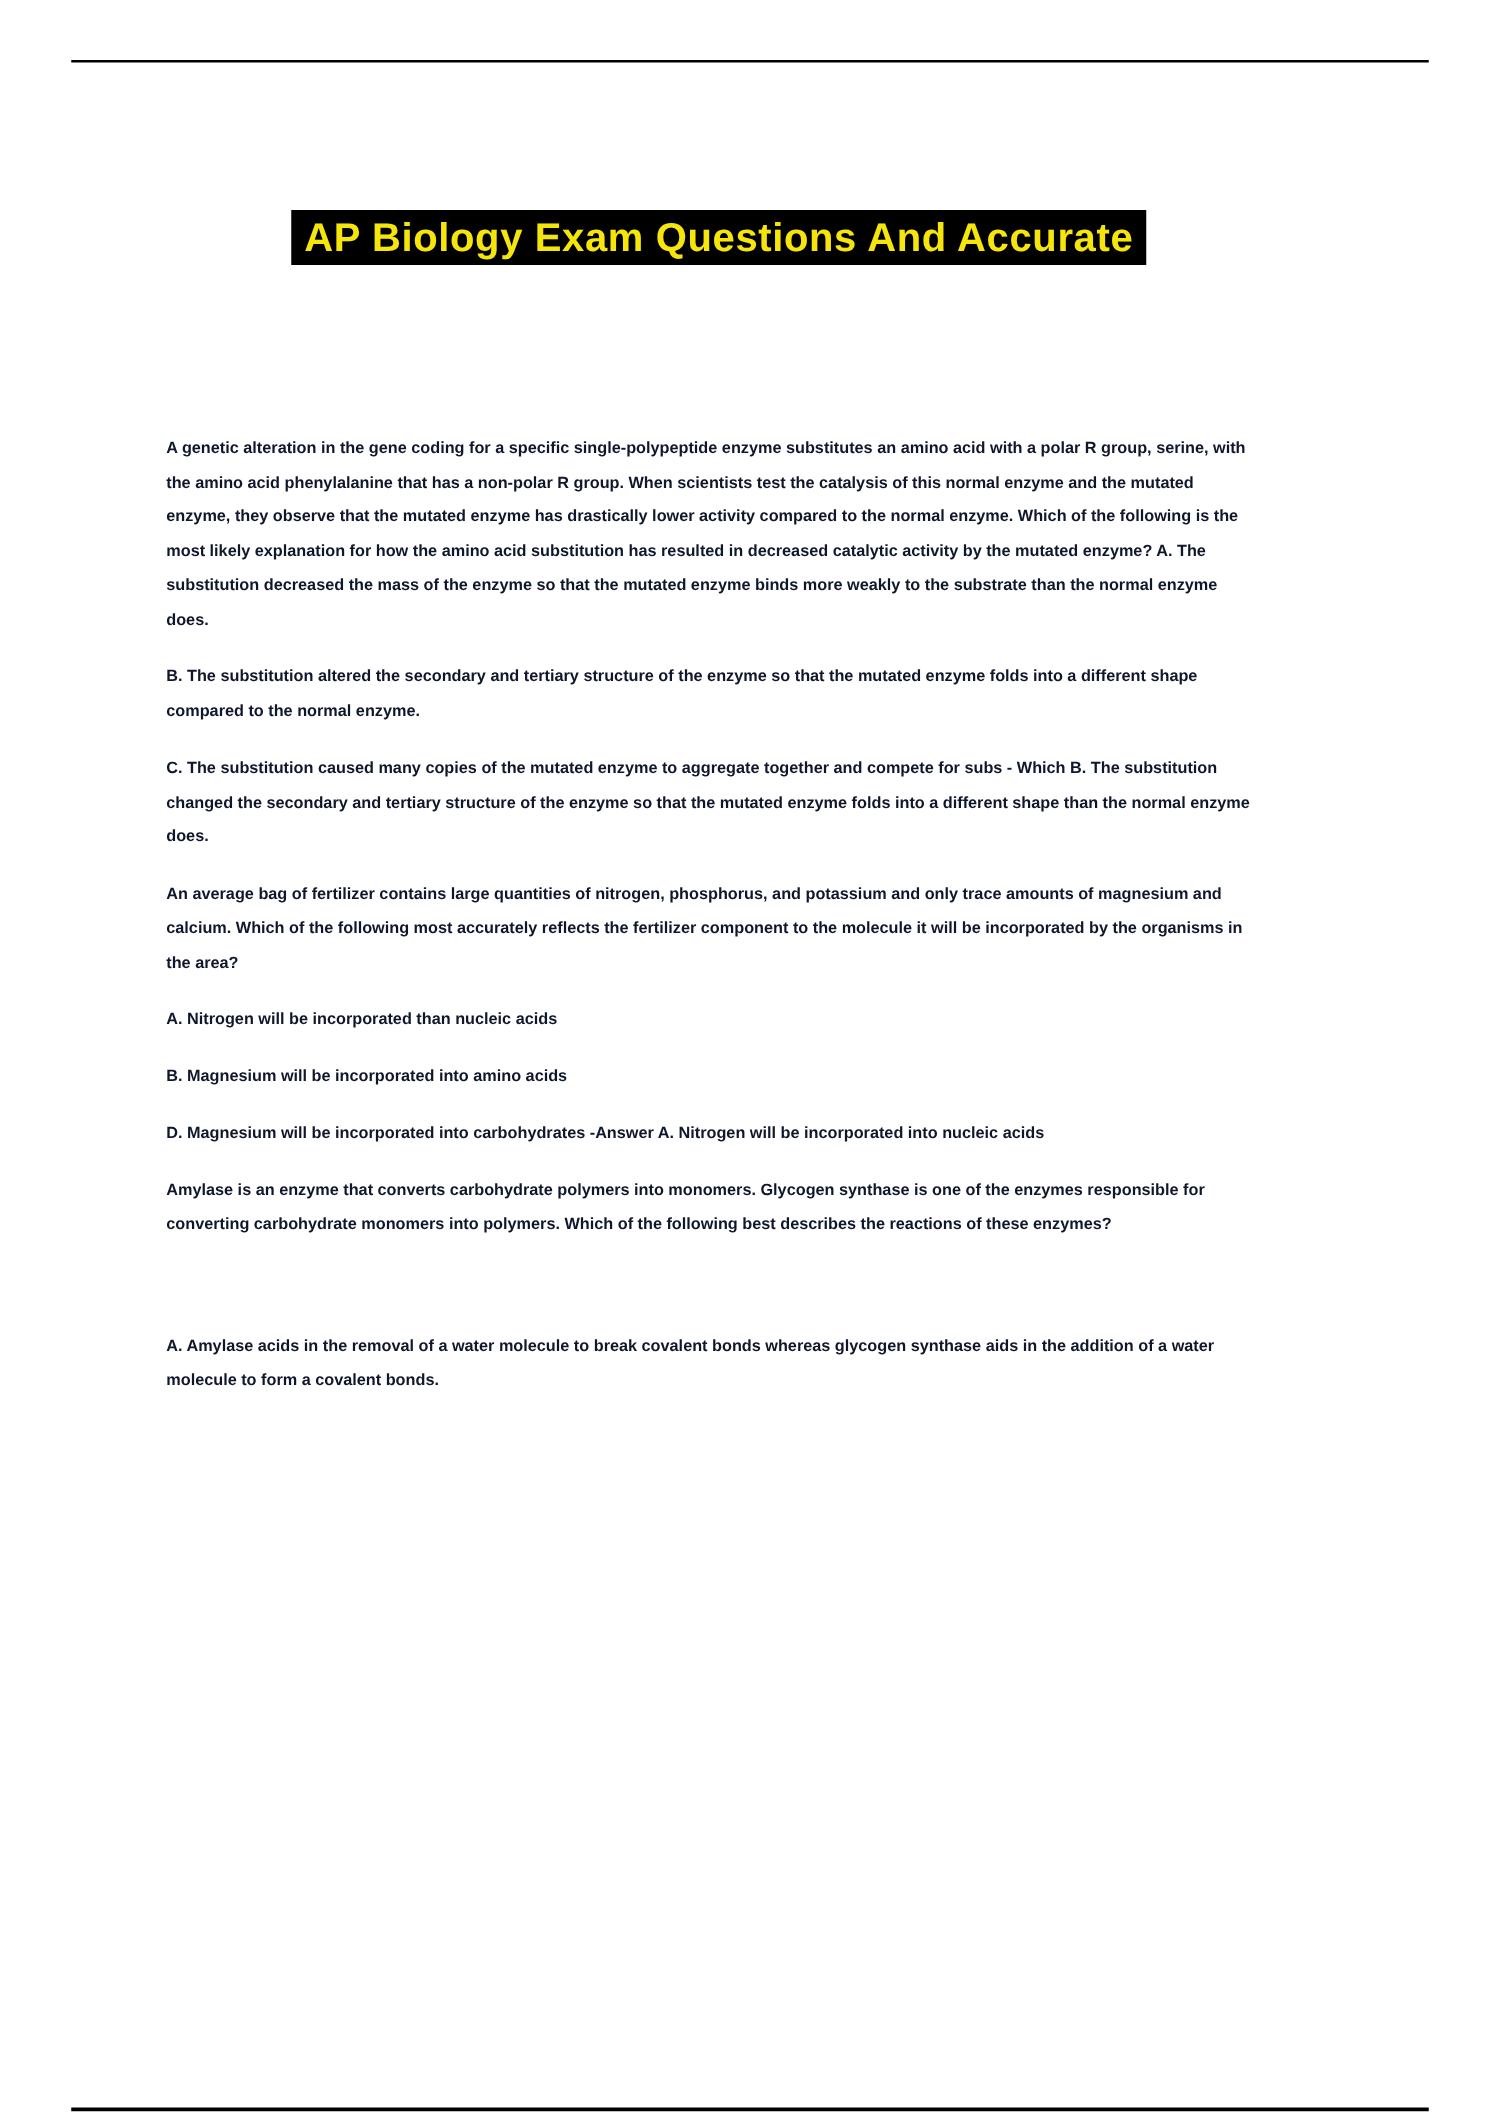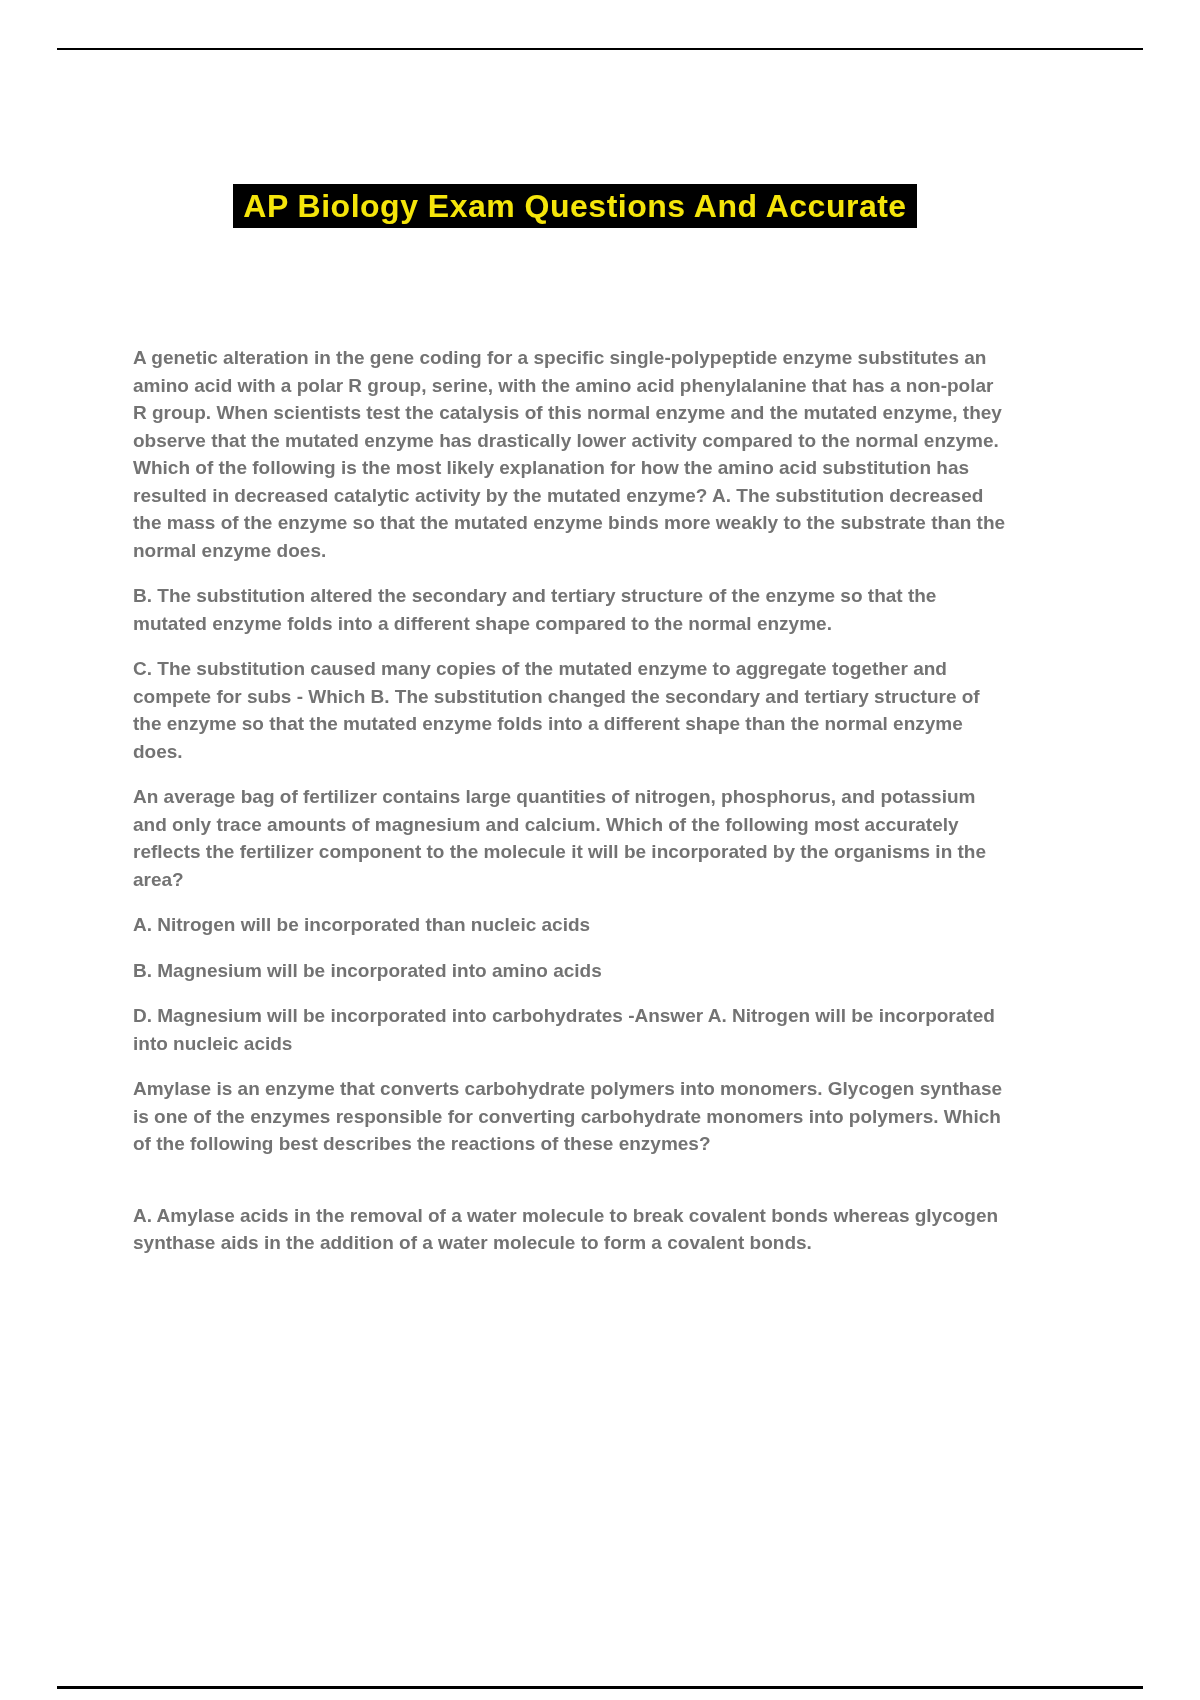"AP Biology Exam Questions And" .title-wrap { top: 184px -> 168px }
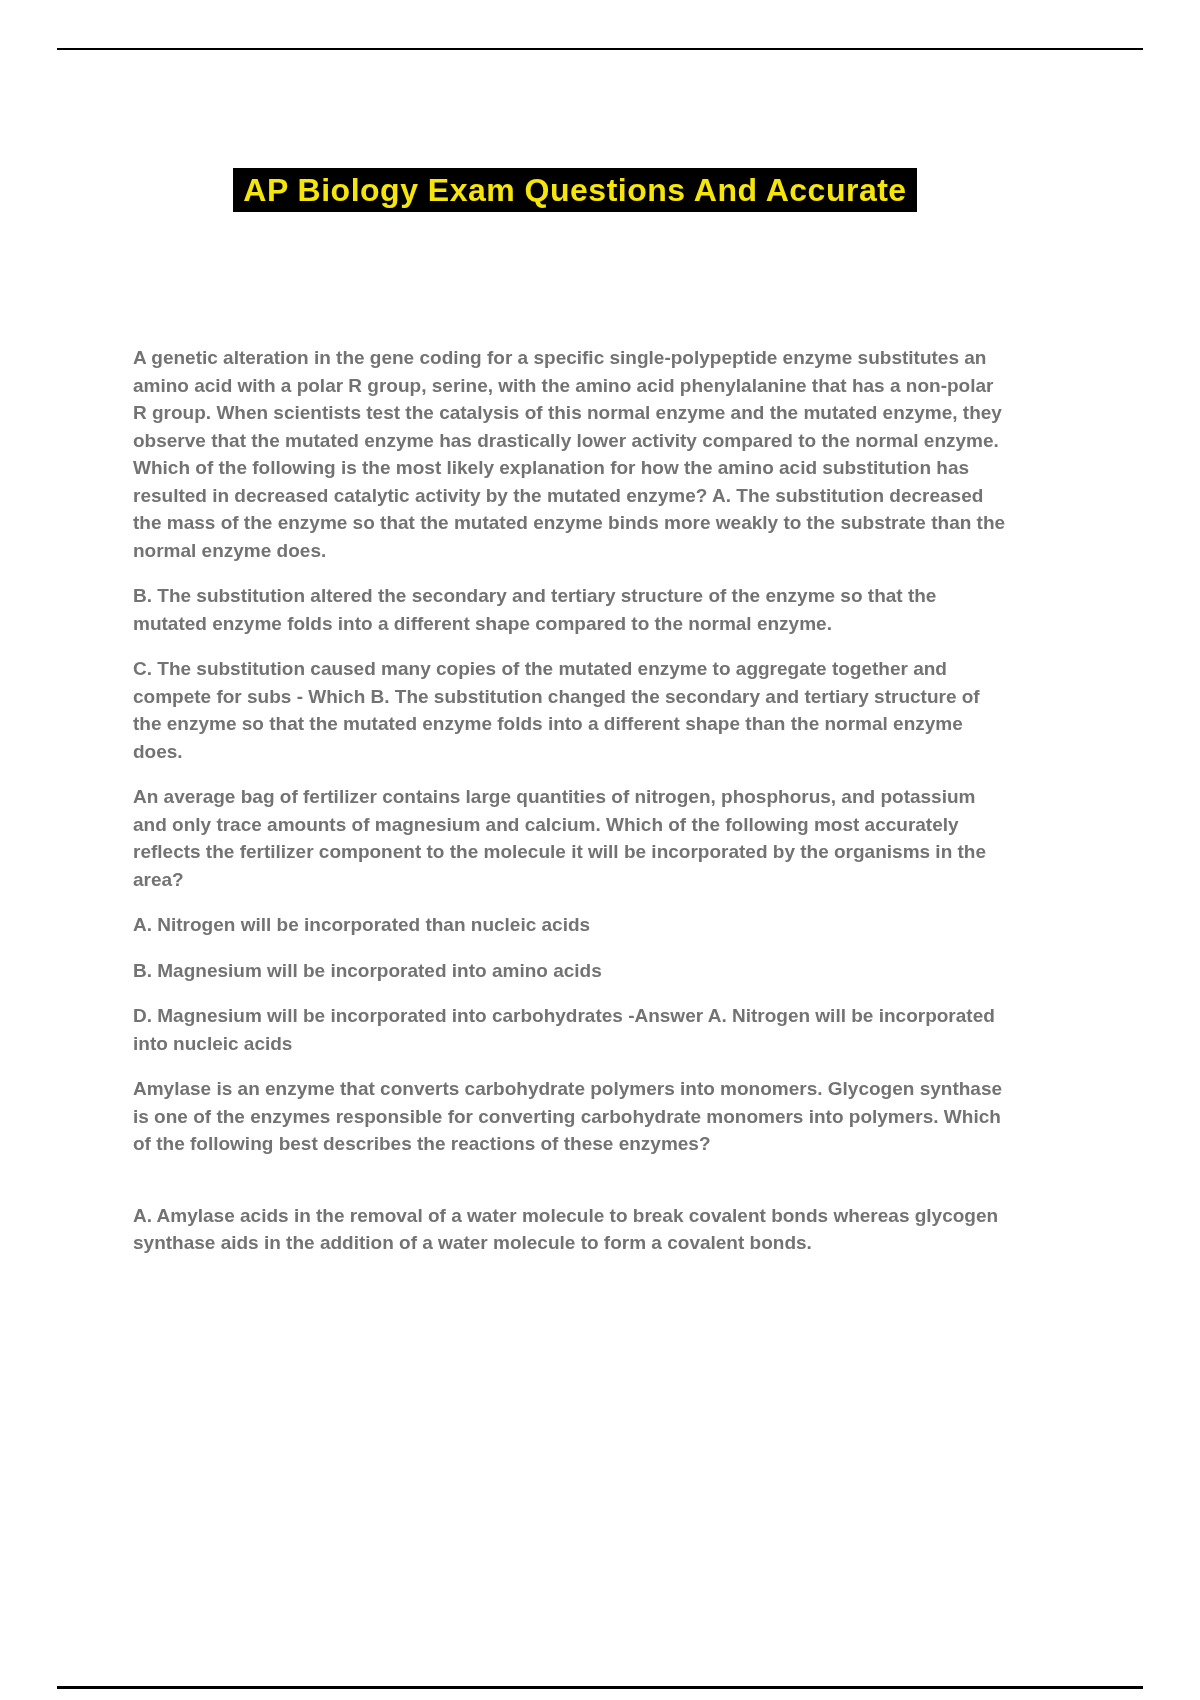"A genetic alteration in the" .content { color: #737373 -> #0f172a; font-size: 19px -> 13px }
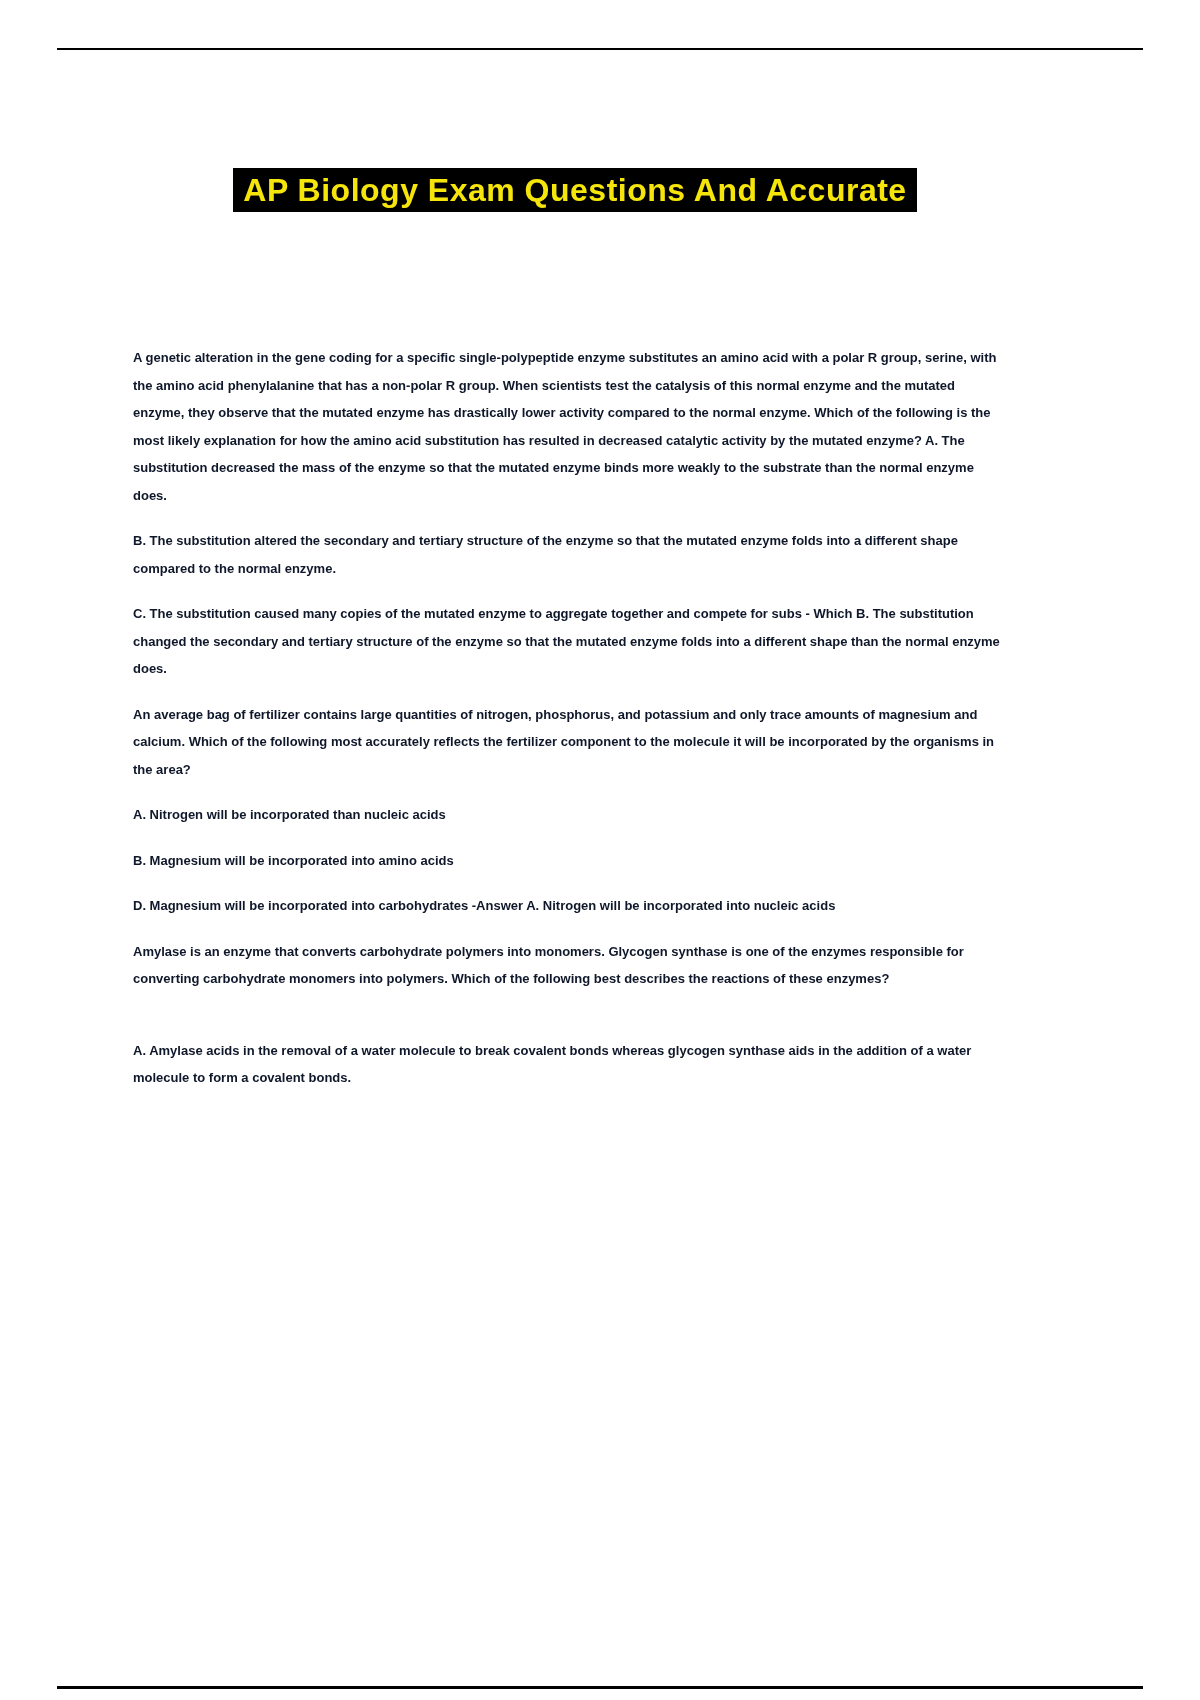"A. Amylase acids in the" .para.gap-top { margin-top: 44px -> 70px }
